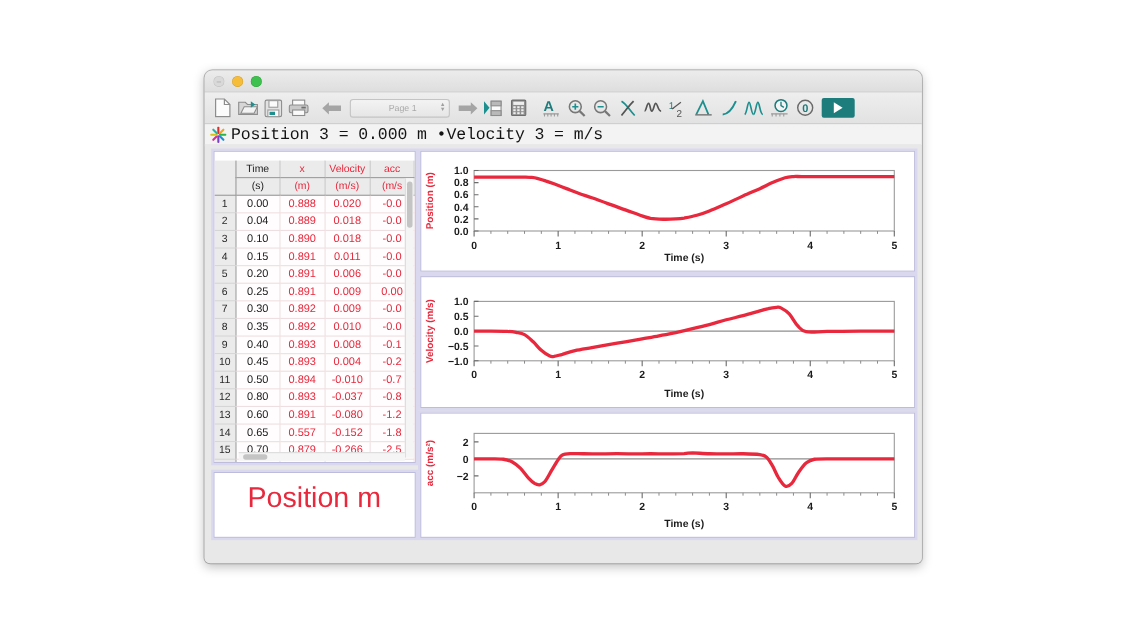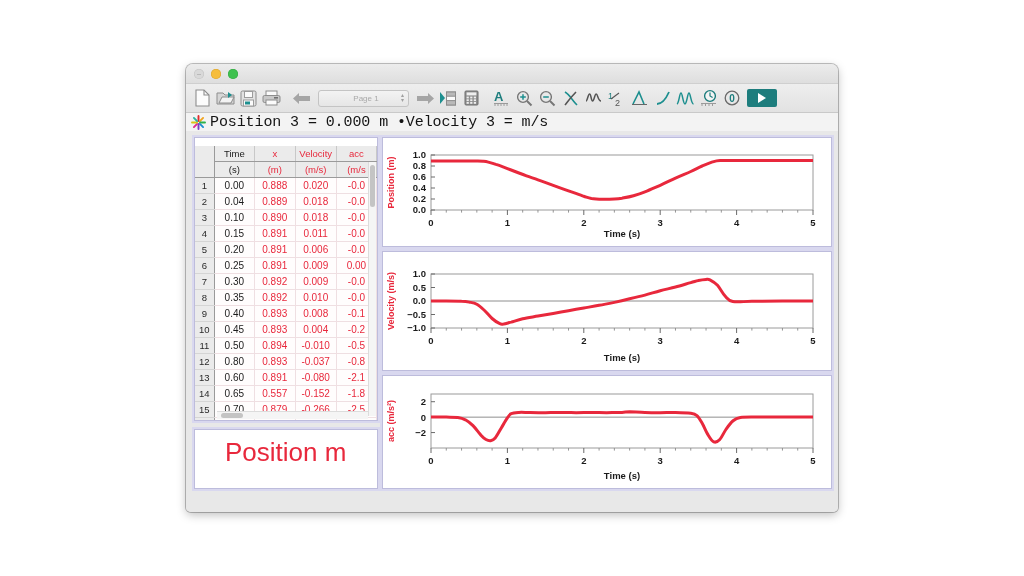"-0.5" td.cell { text: -0.5 -> -0.7 }
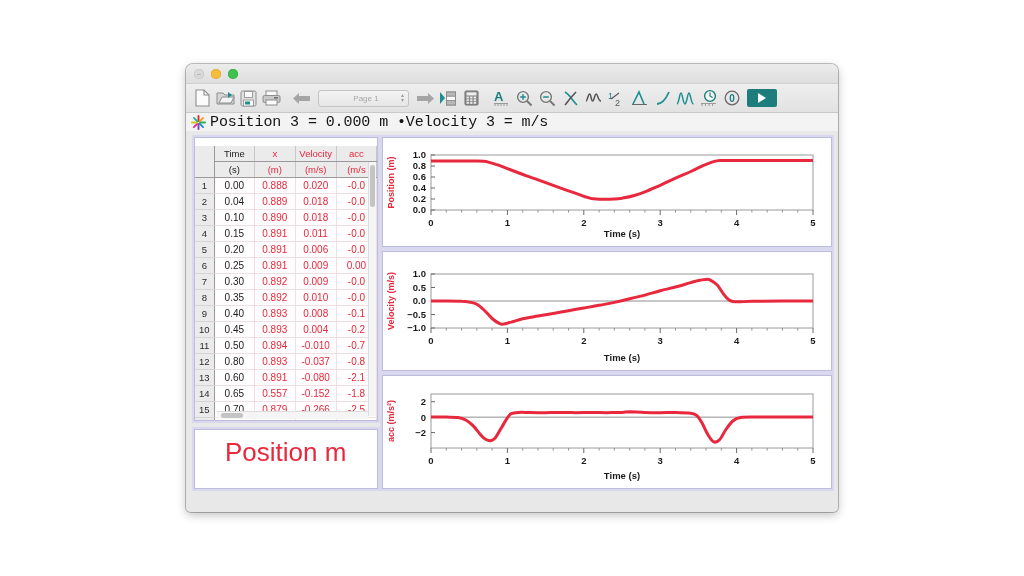"-2.1" td.cell { text: -2.1 -> -1.2 }
